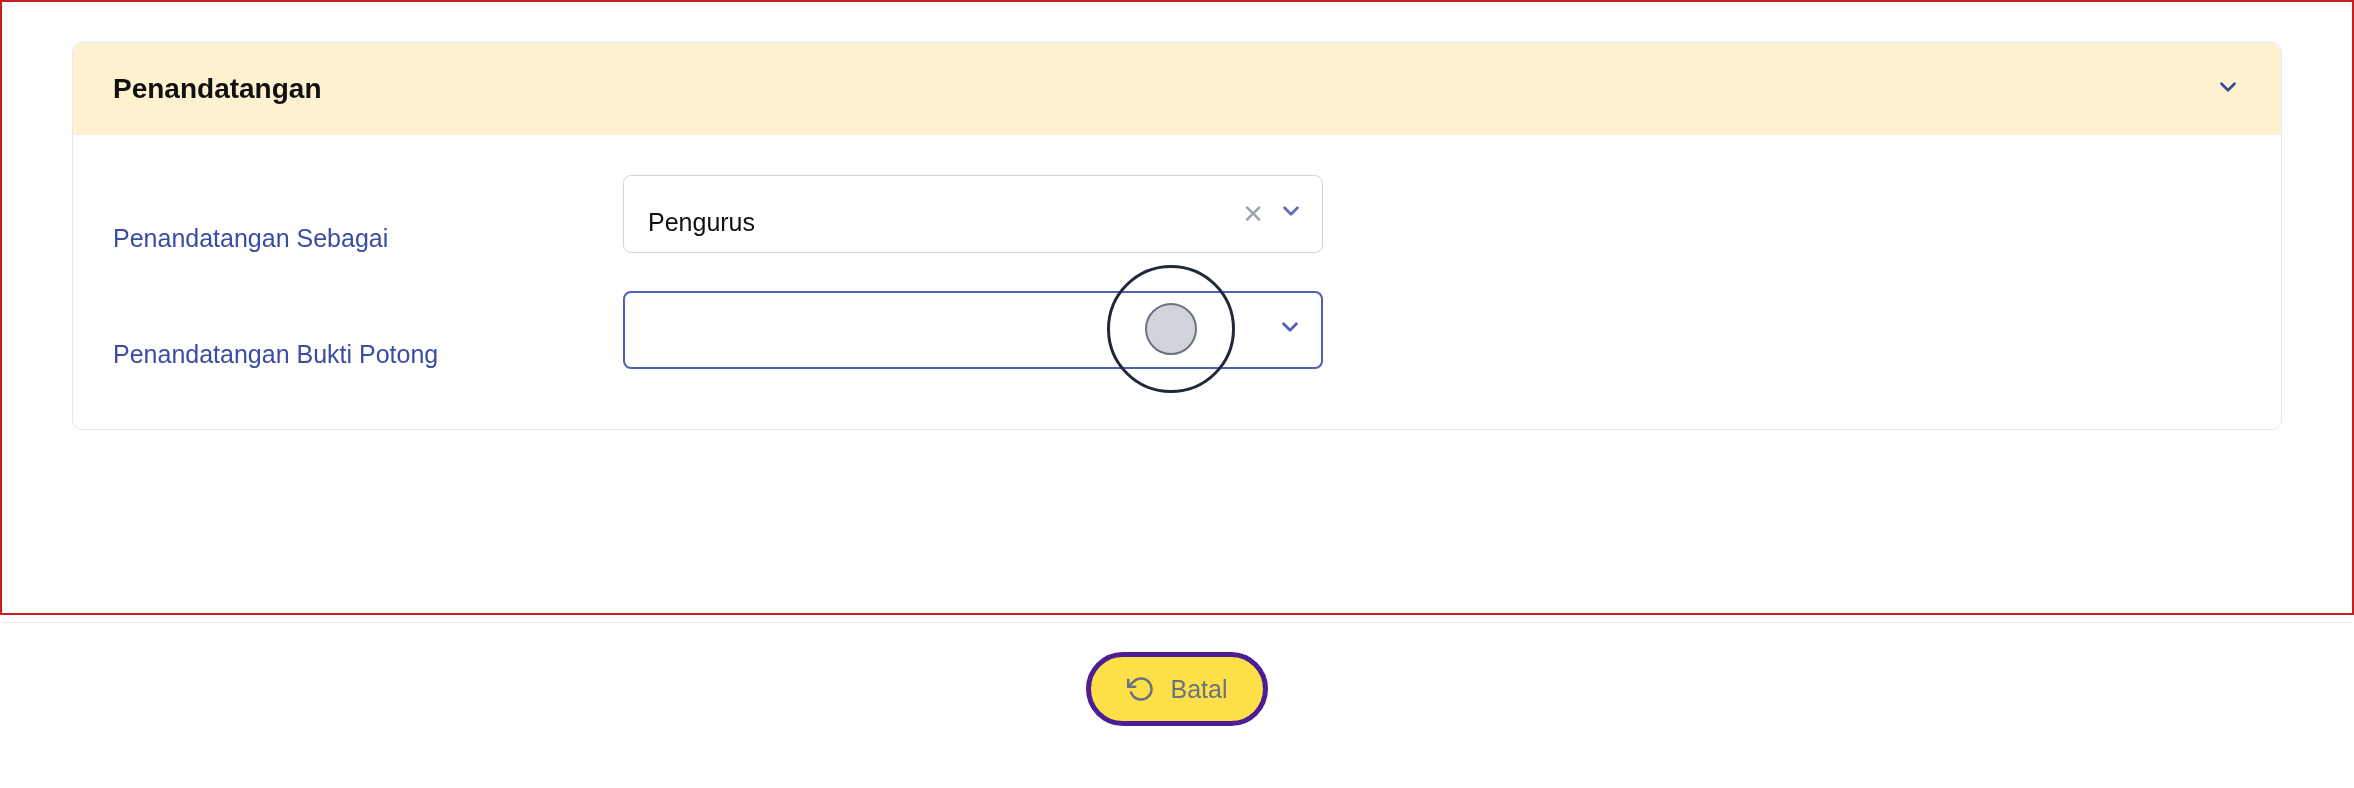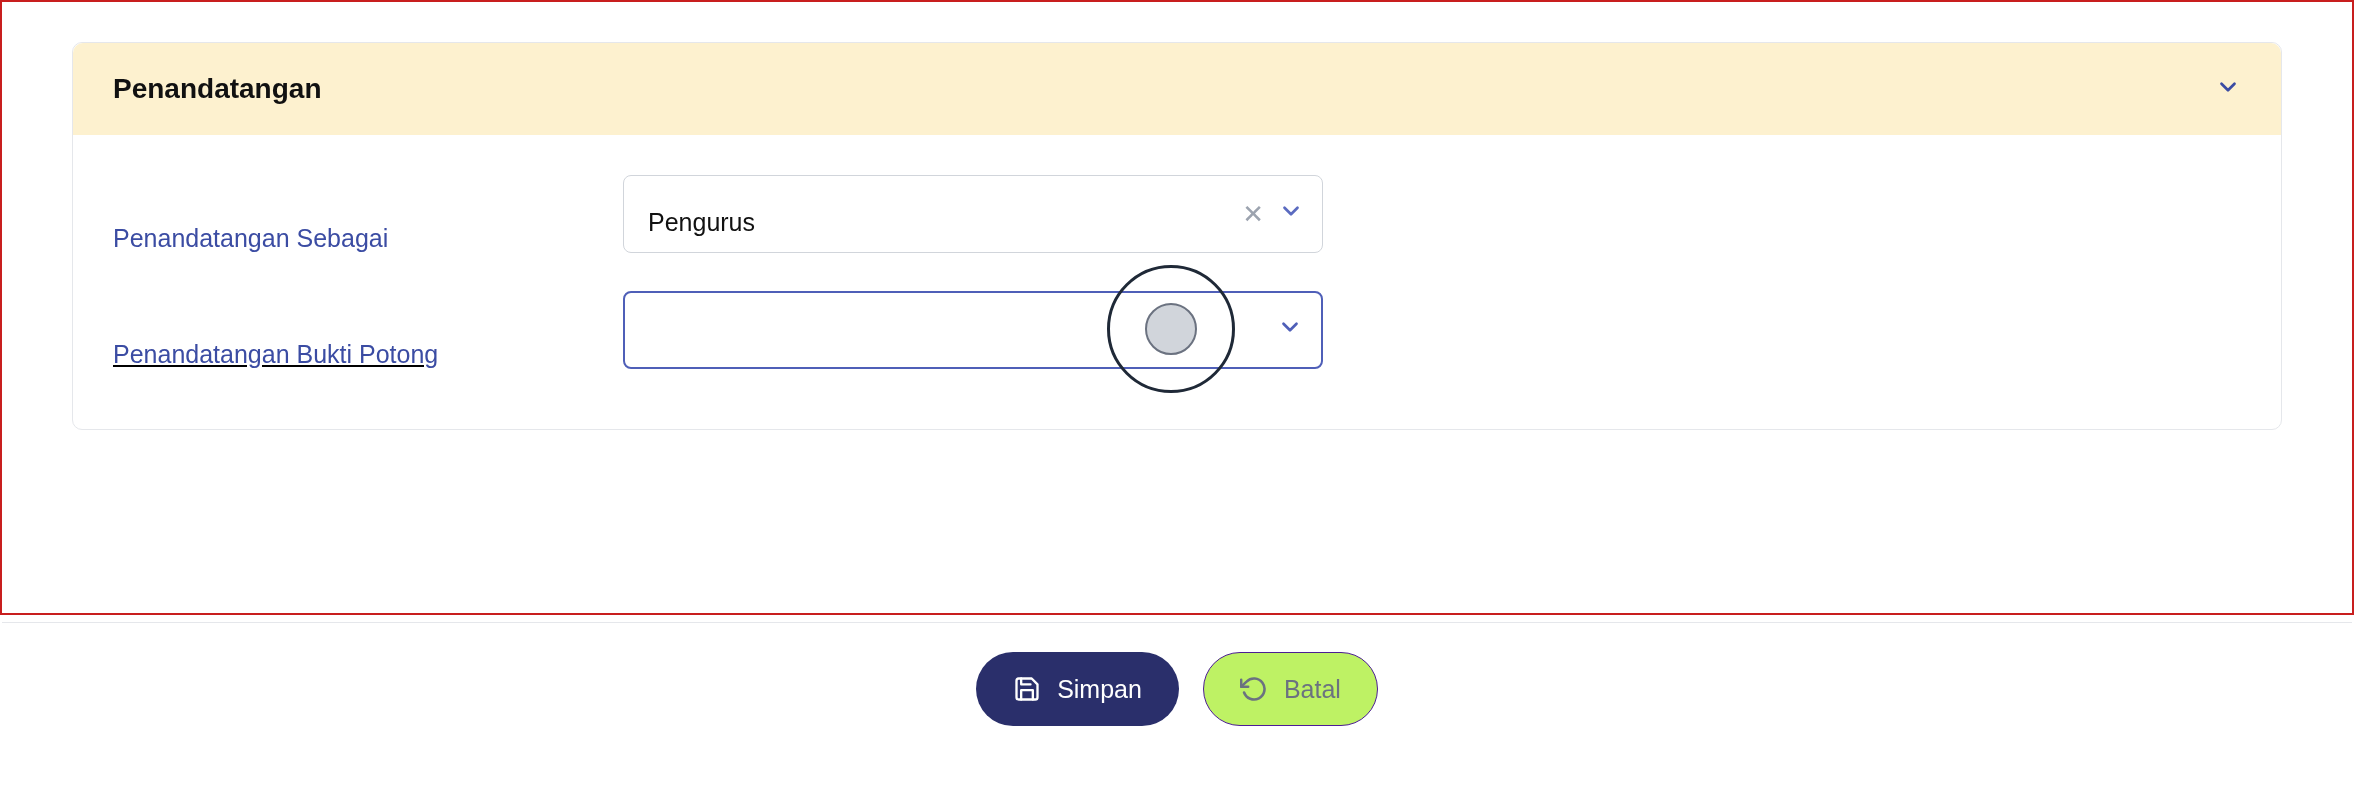"Penandatangan Bukti Potong" .form-row:last-child { text-decoration: underline -> none }
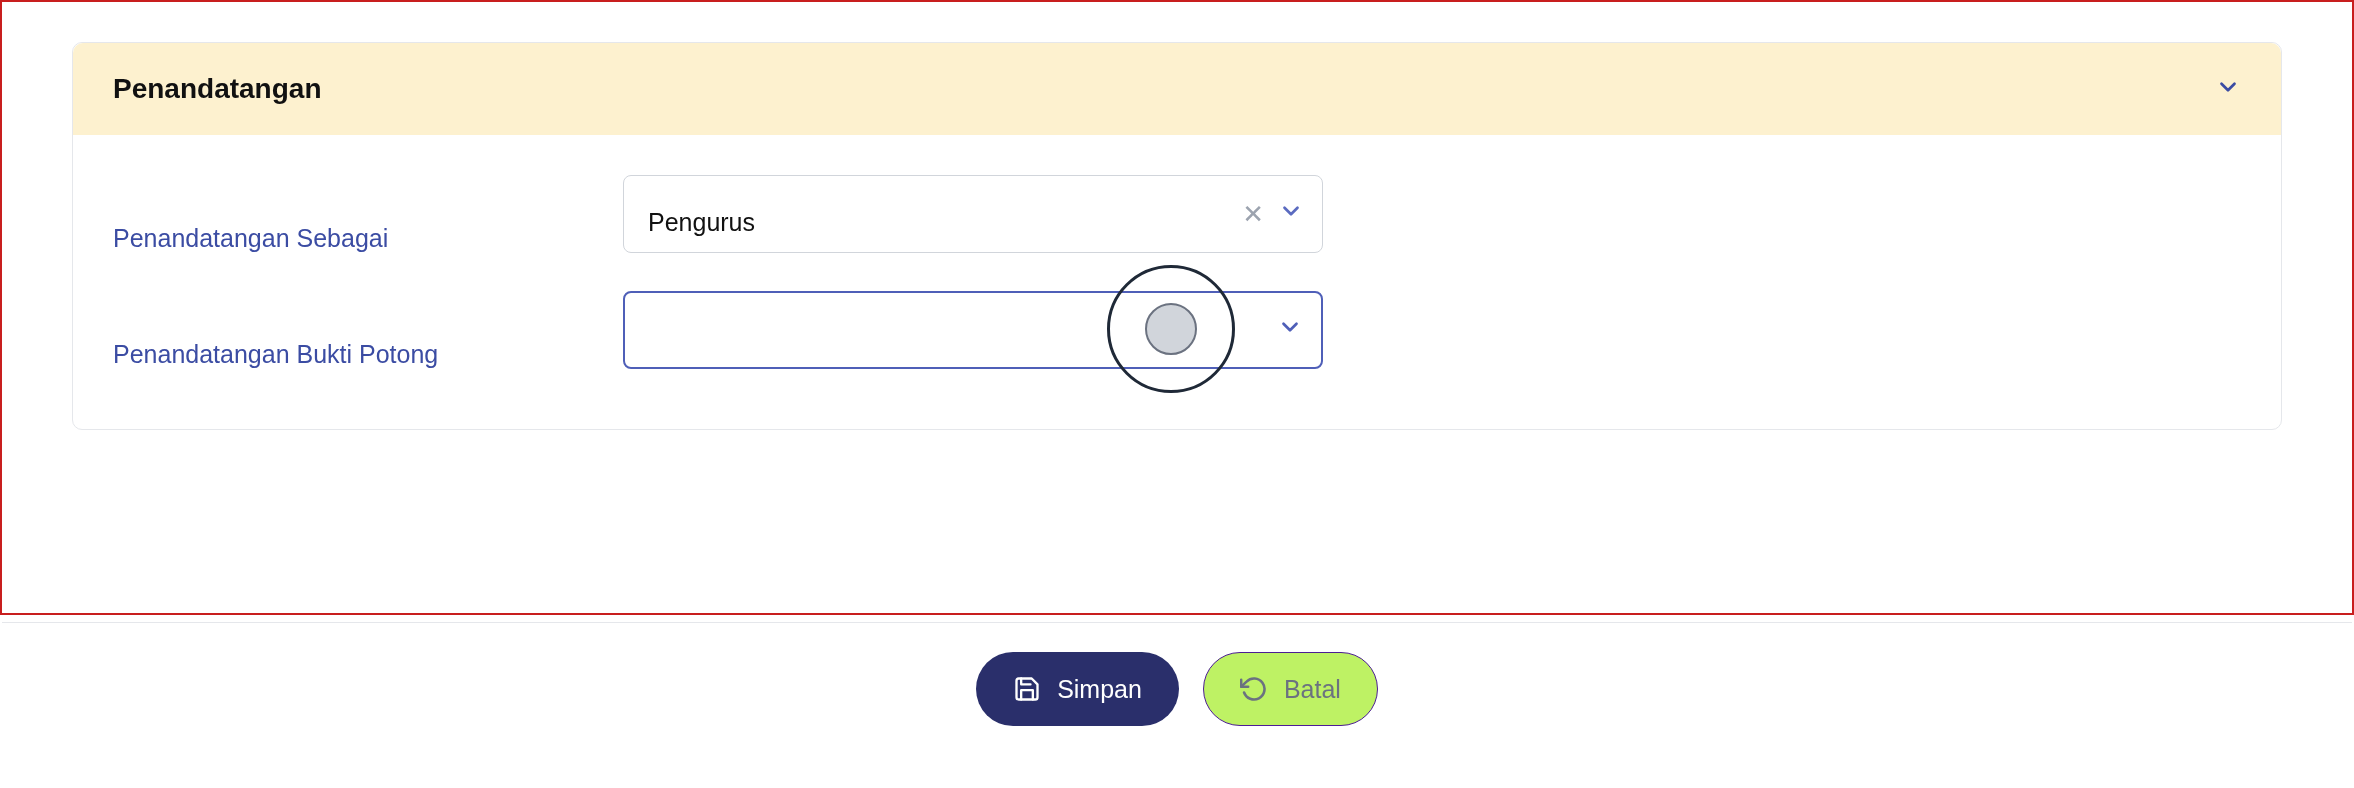"Simpan" div.btn { html: <div> <span> <svg> <path></path> <polyline></polyline> <polyline></polyline> </svg> </span> <span>Simpan</span> </div> -> none }
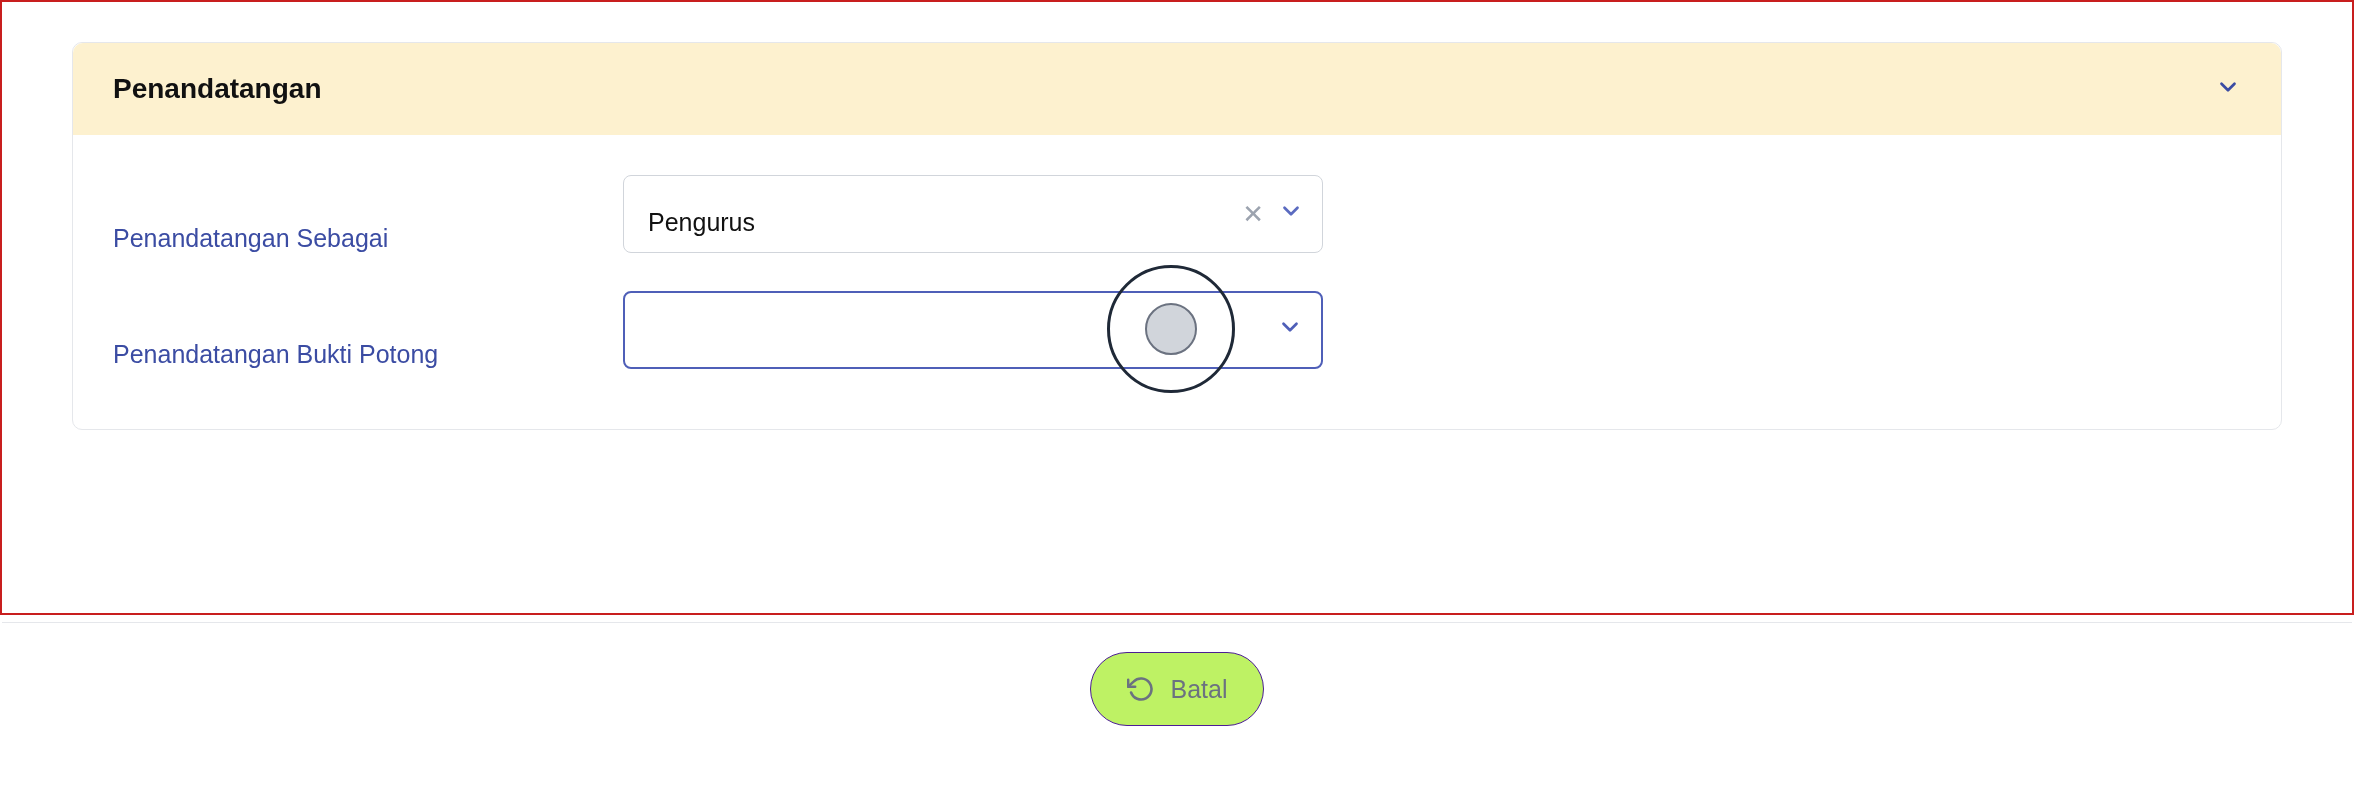"Batal" .btn-secondary { background: #bef264 -> #fde047; border: 1px solid #4c1d95 -> 5px solid #4c1d95 }
